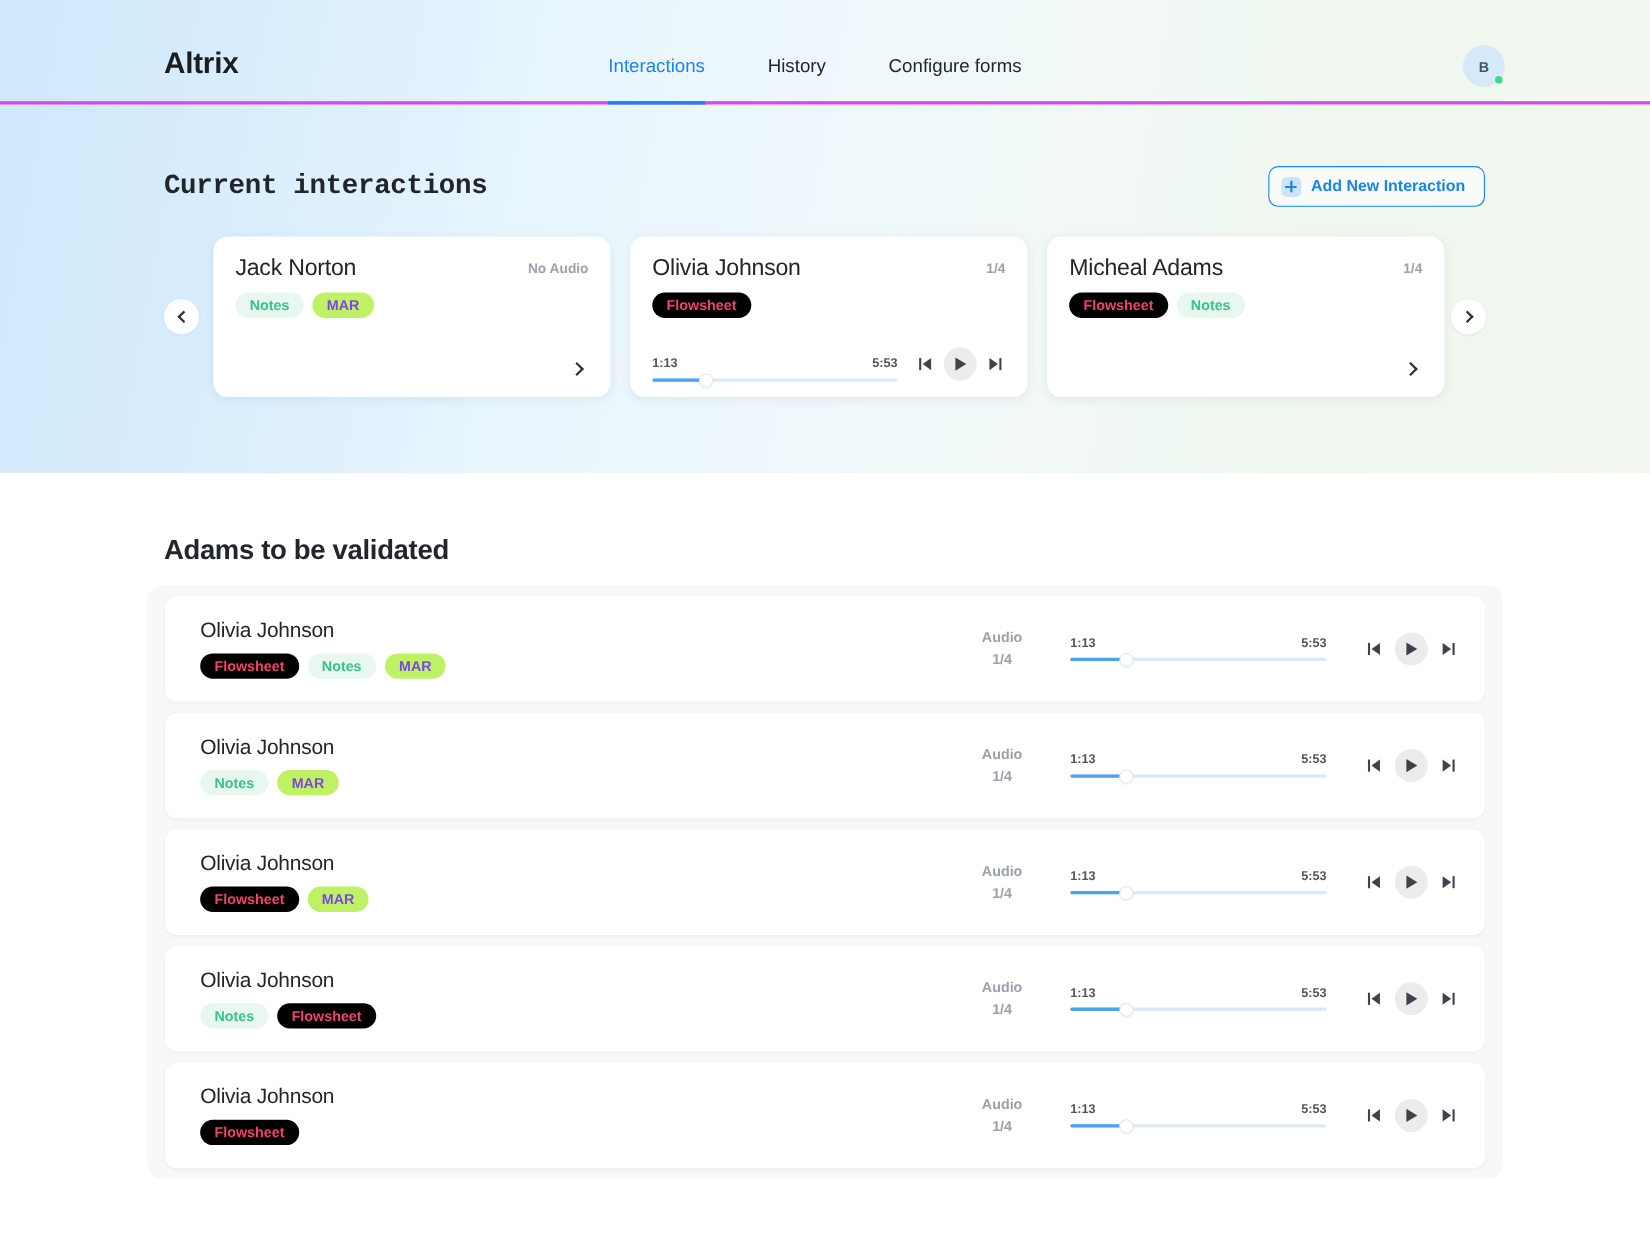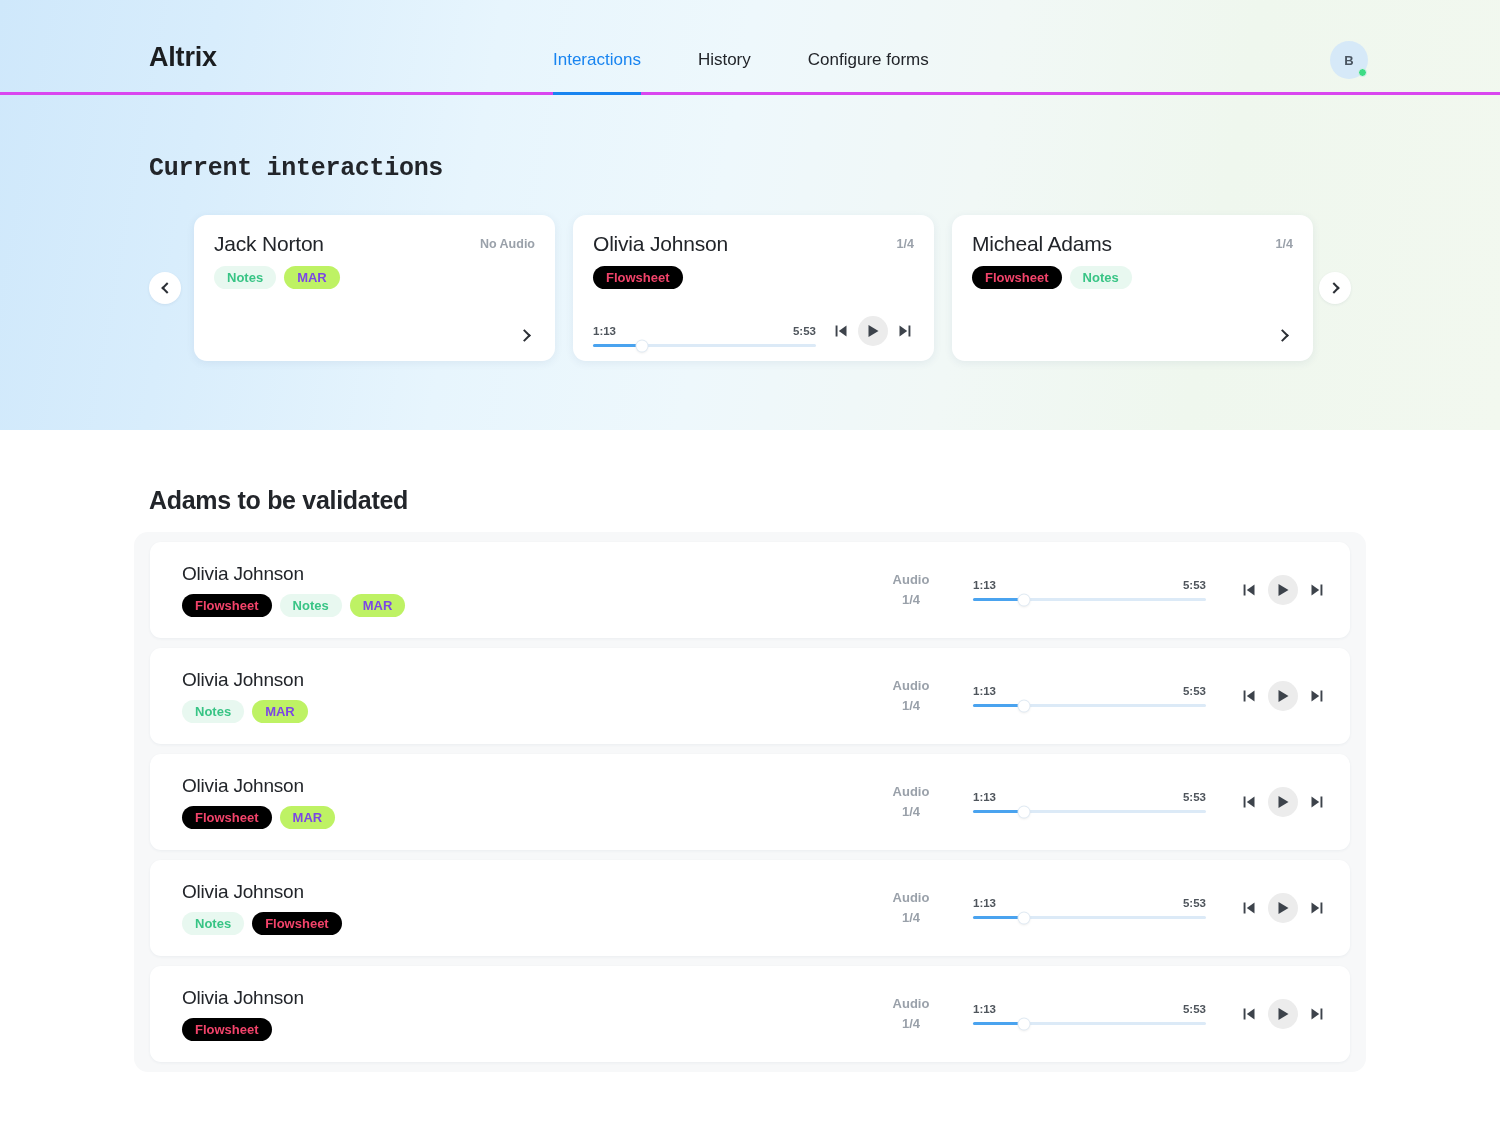"Add New Interaction" div.add-btn { html: none -> <div> <span></span> <span>Add New Interaction</span> </div> }
